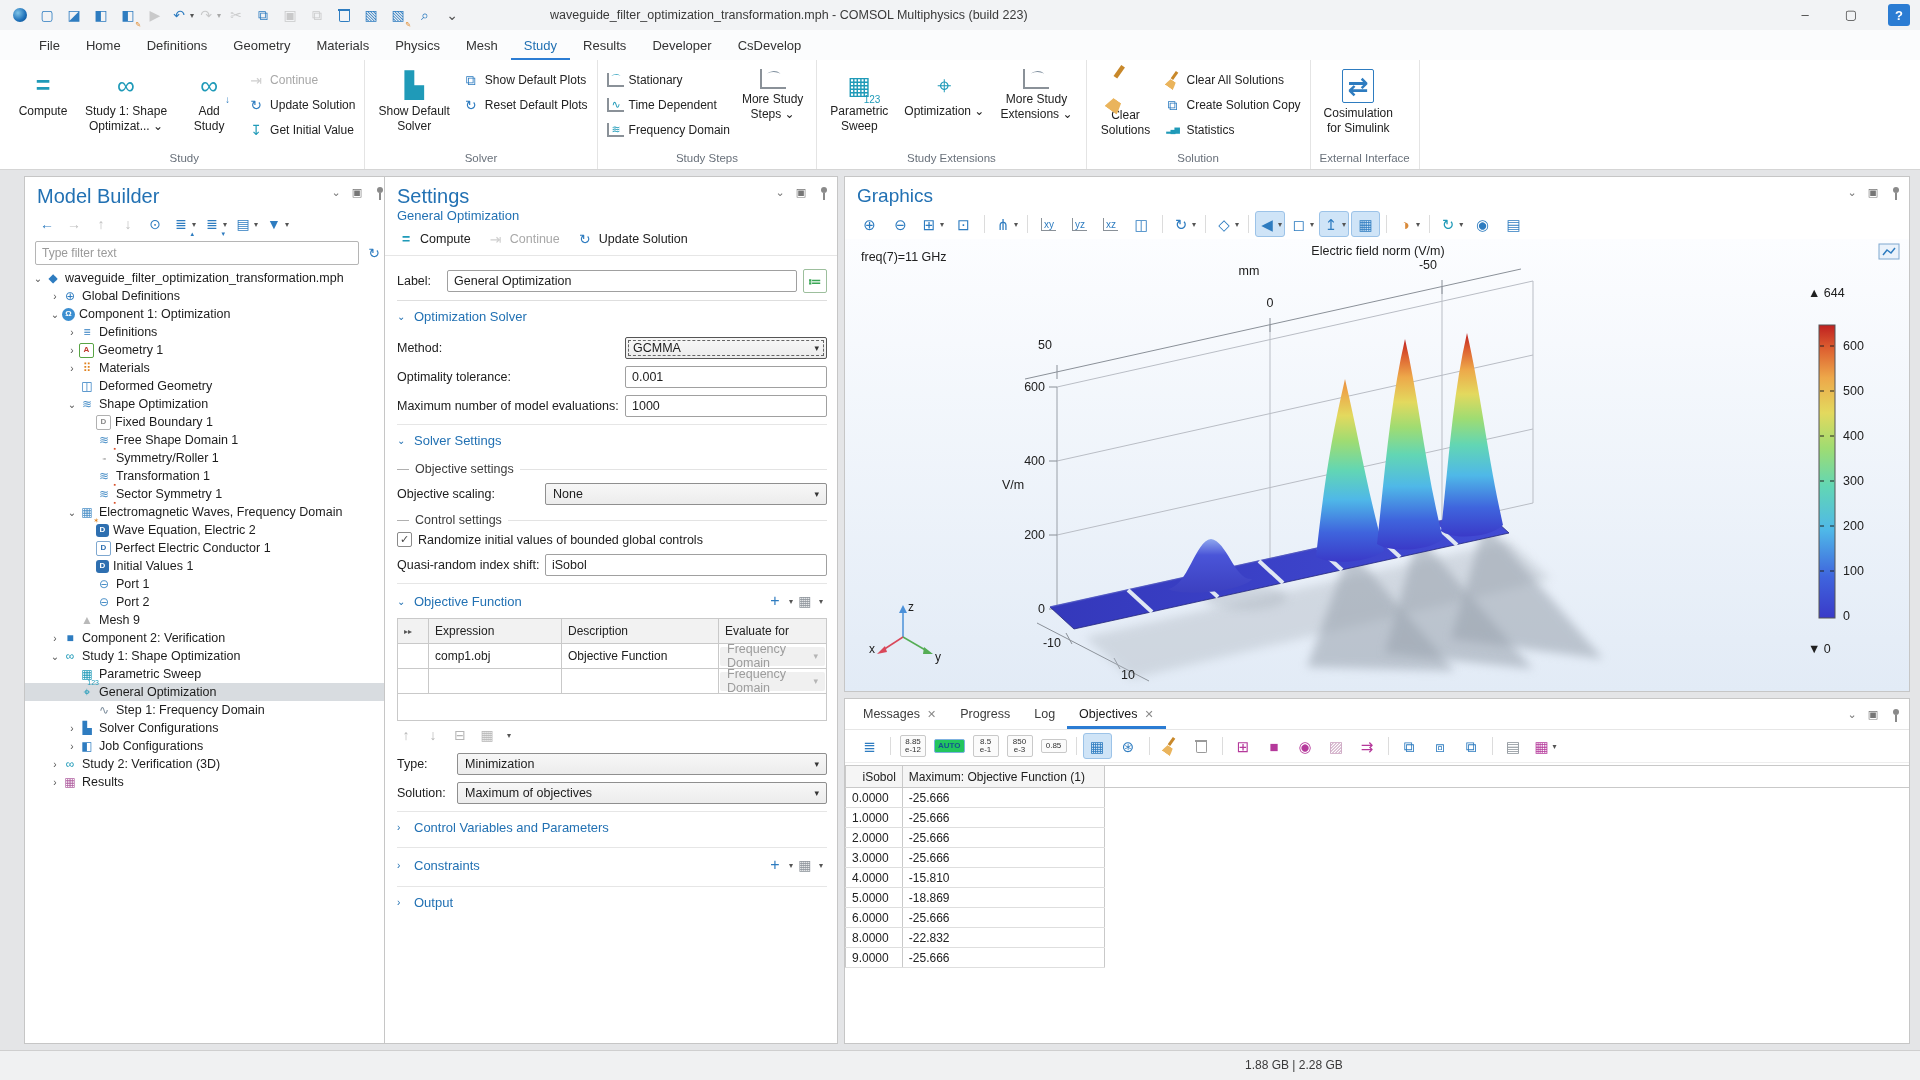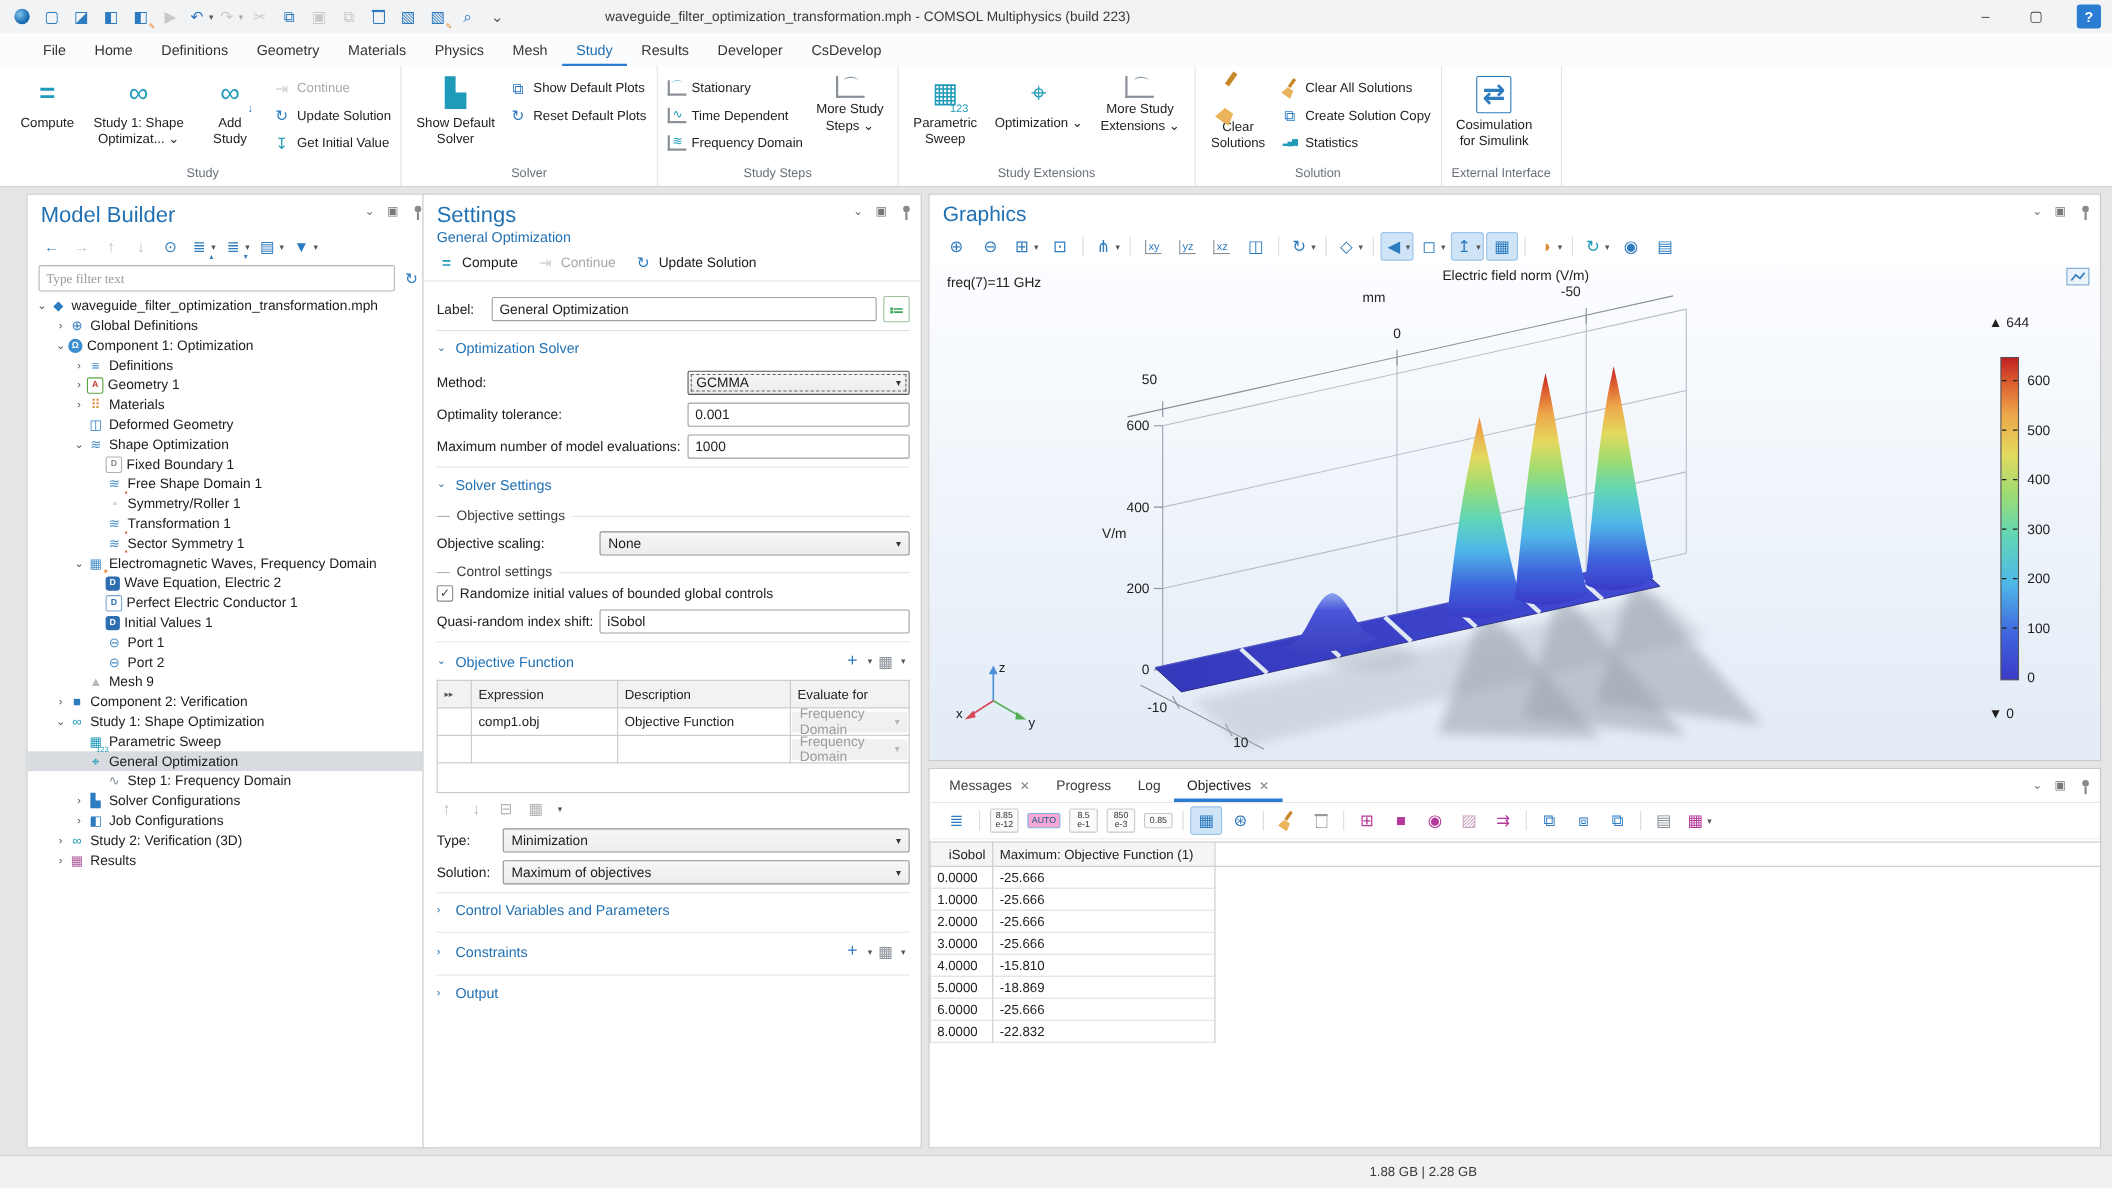"Type filter text" #mb-filter { font-family: Liberation Serif, serif -> Liberation Sans, sans-serif }
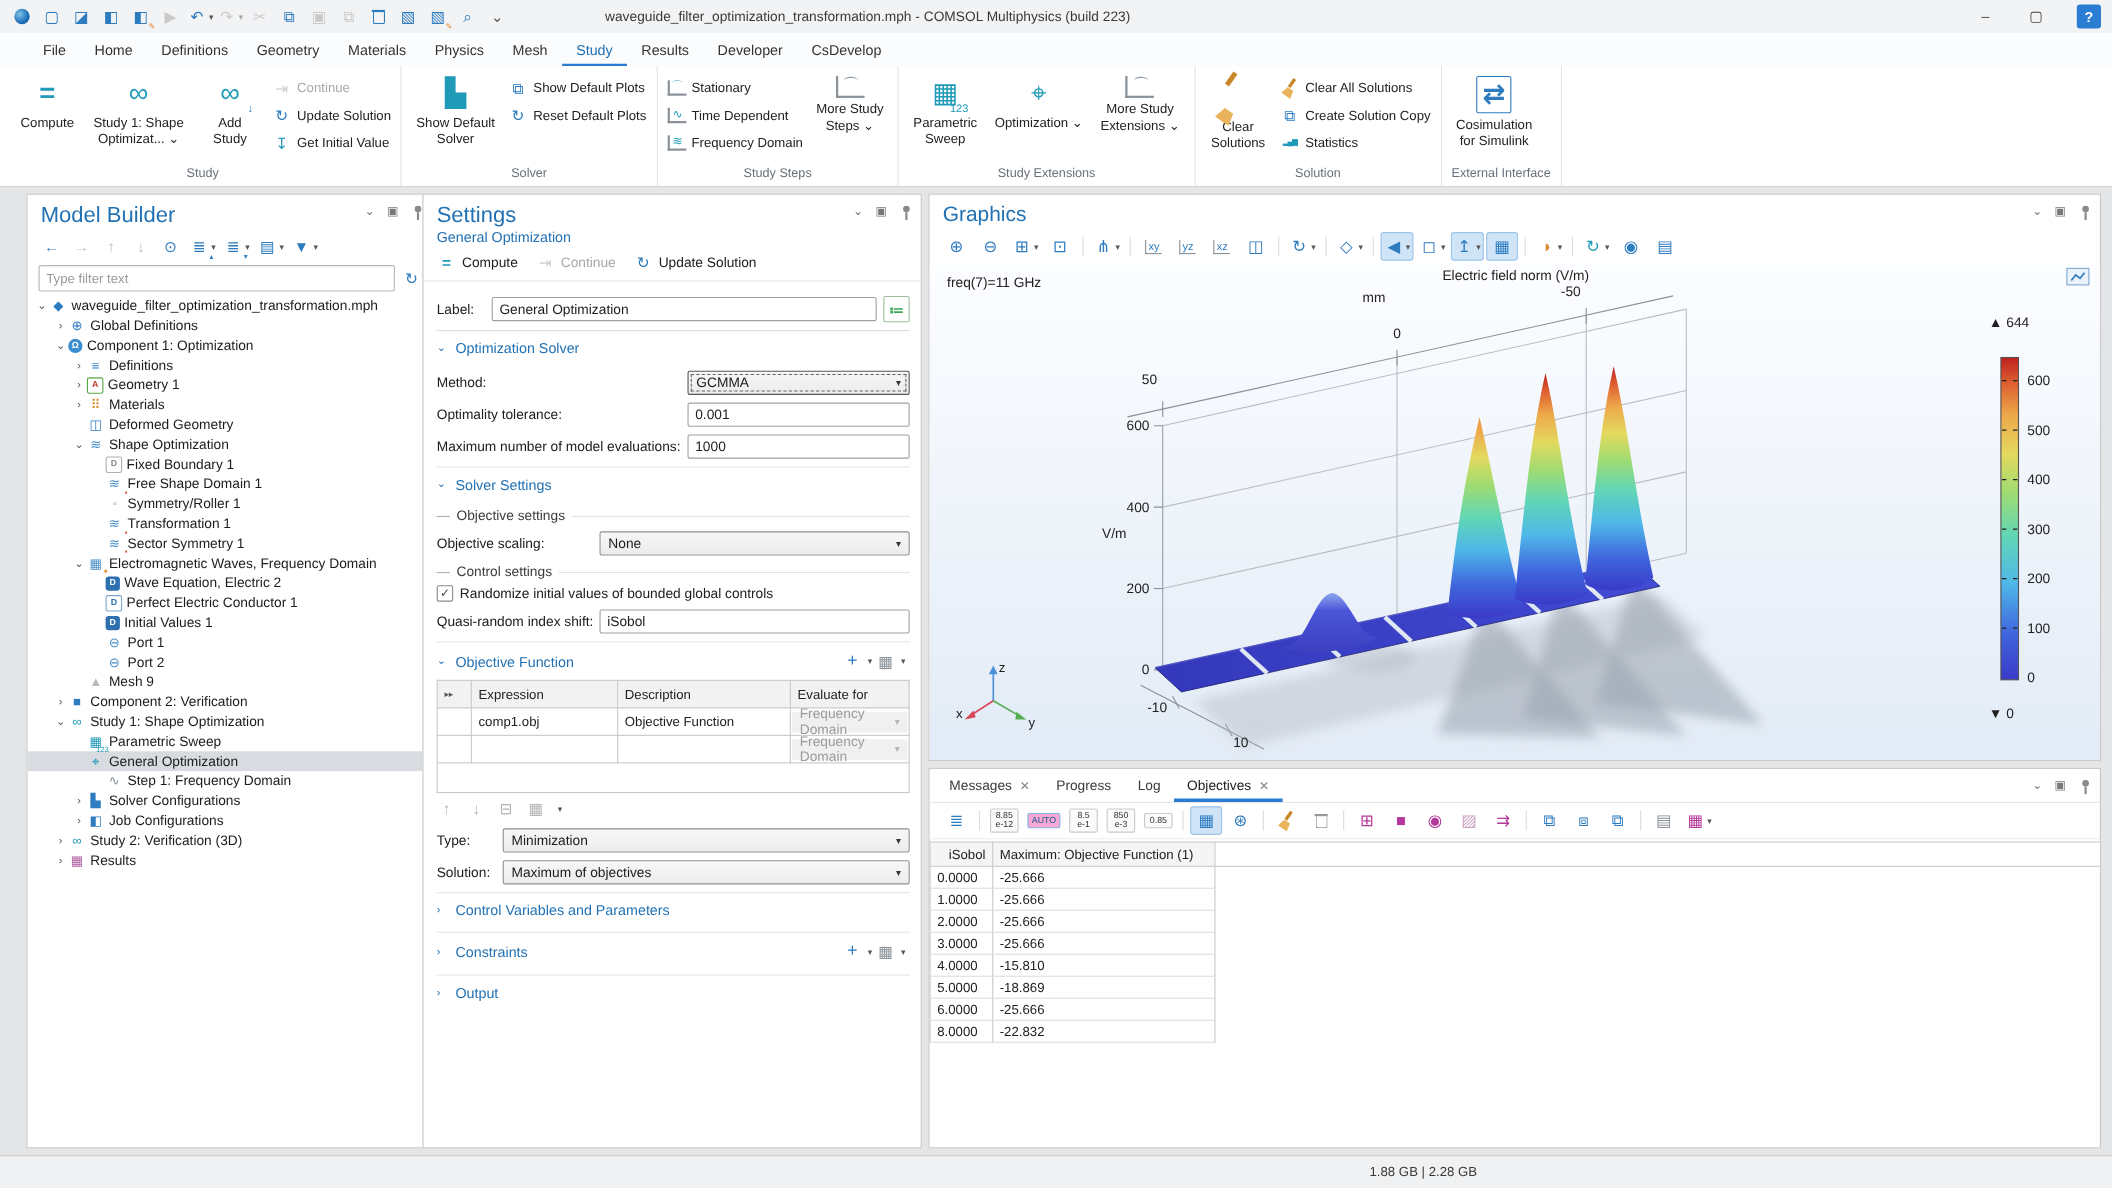"AUTO" .chip2.on { background: #f9a8d4 -> #22c55e; font-weight: normal -> bold }
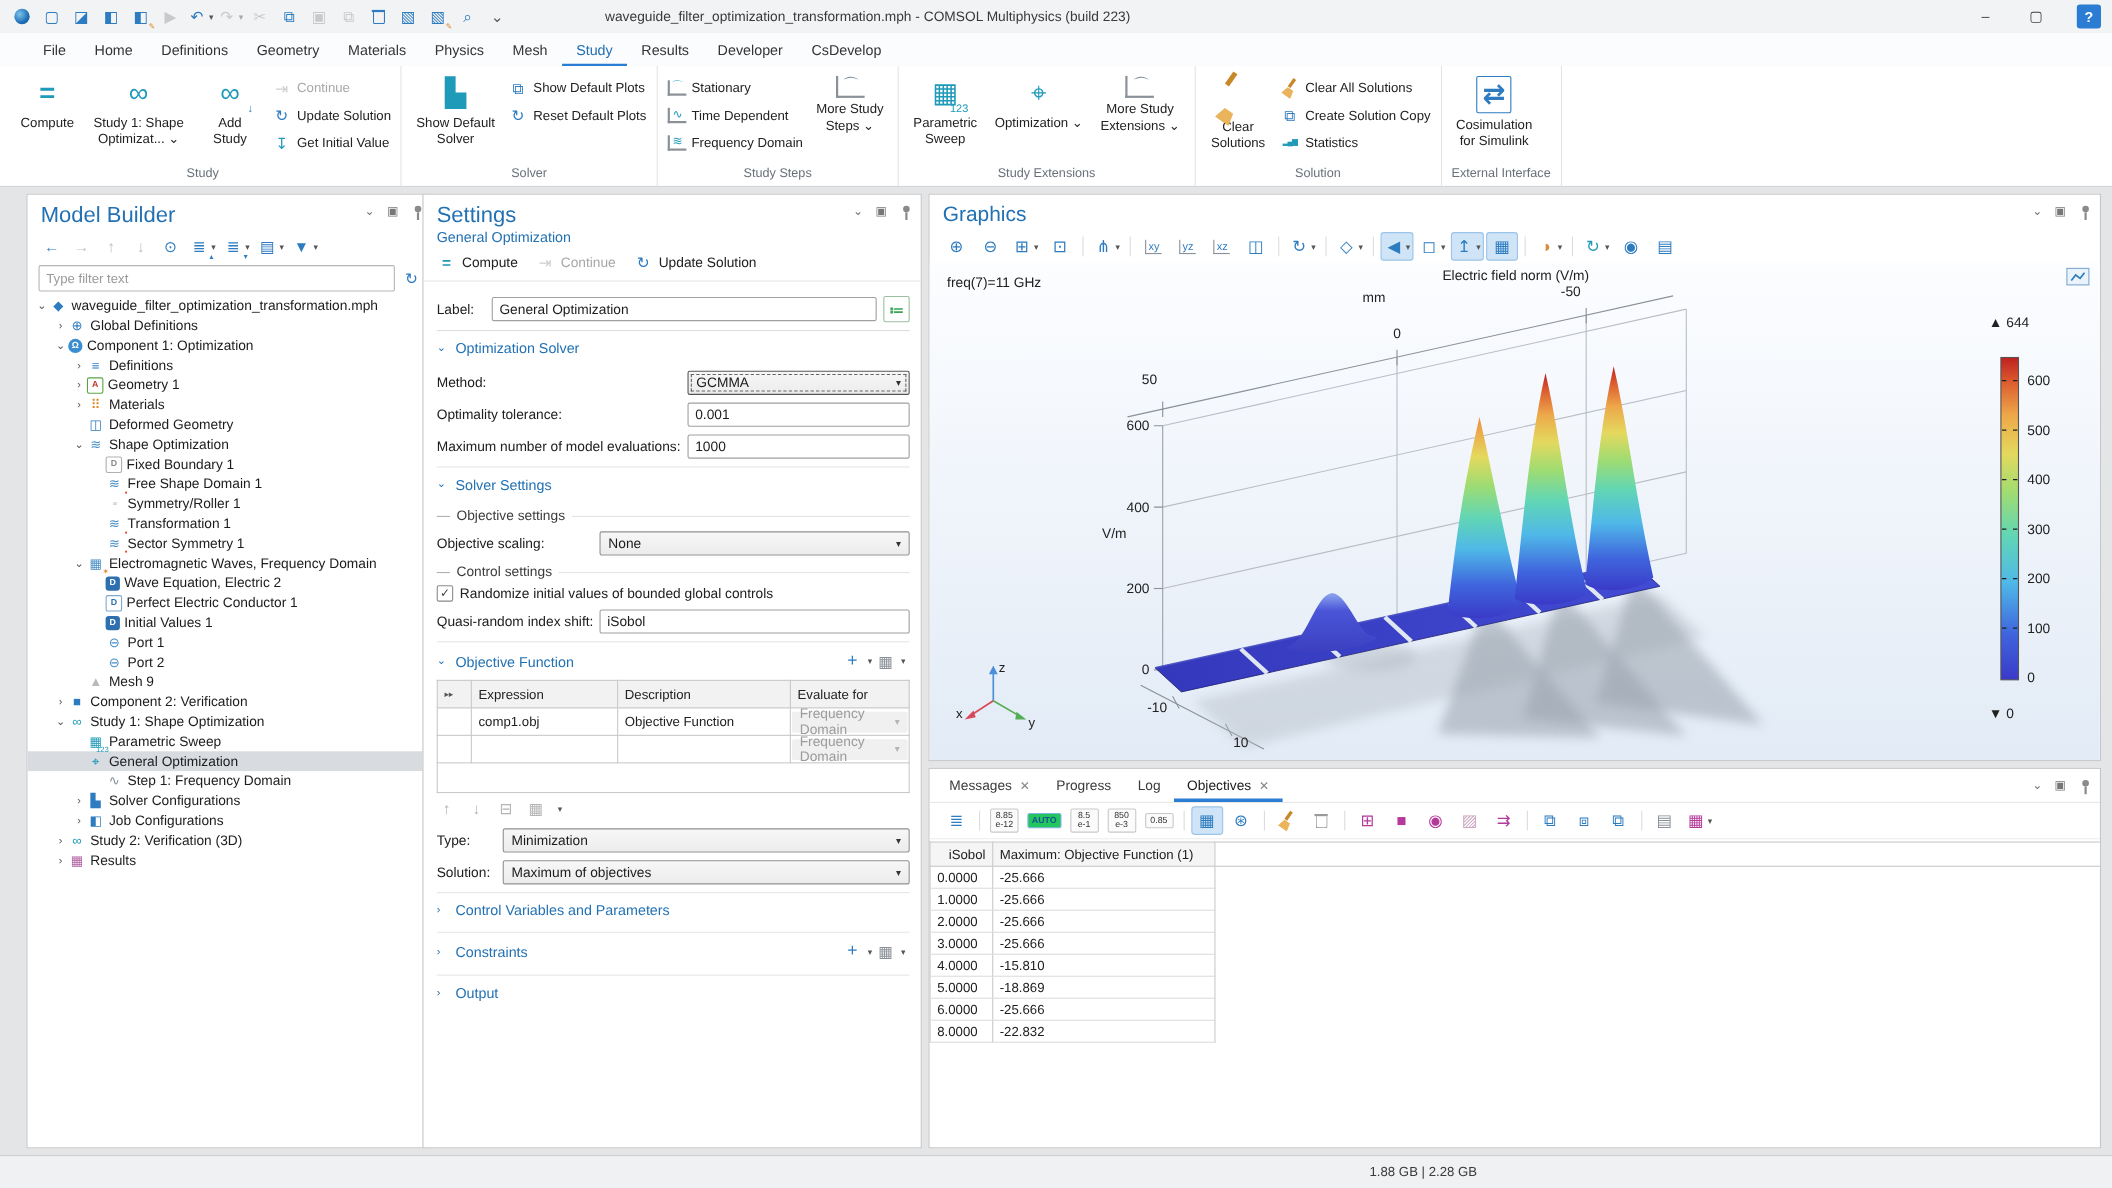"9.0000" tr { html: none -> <tr> <td>9.0000</td> <td>-25.666</td> <td></td> </tr> }
